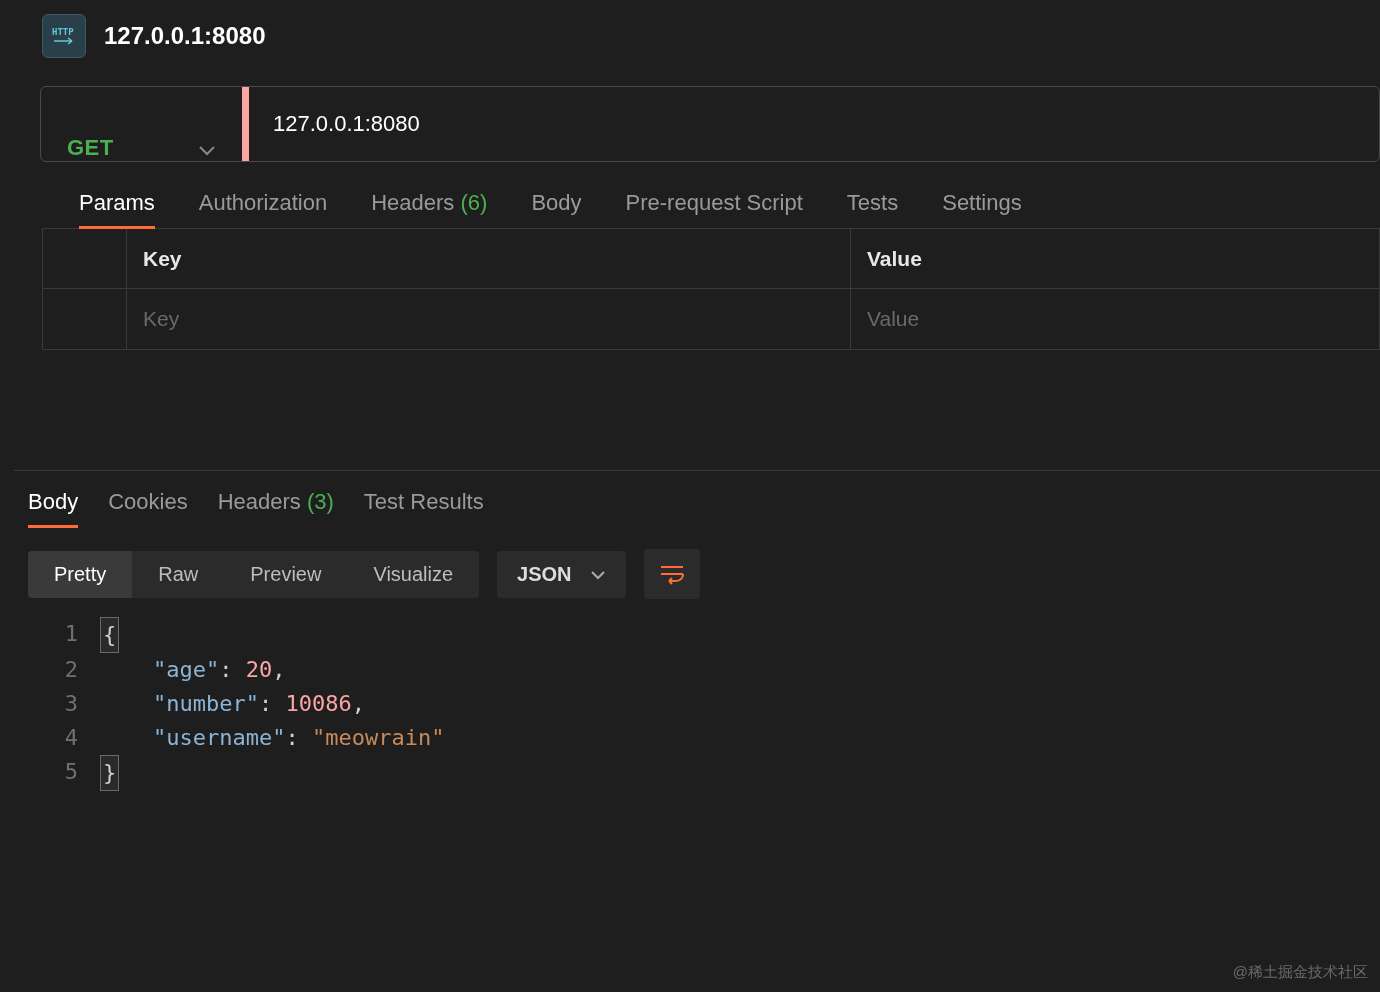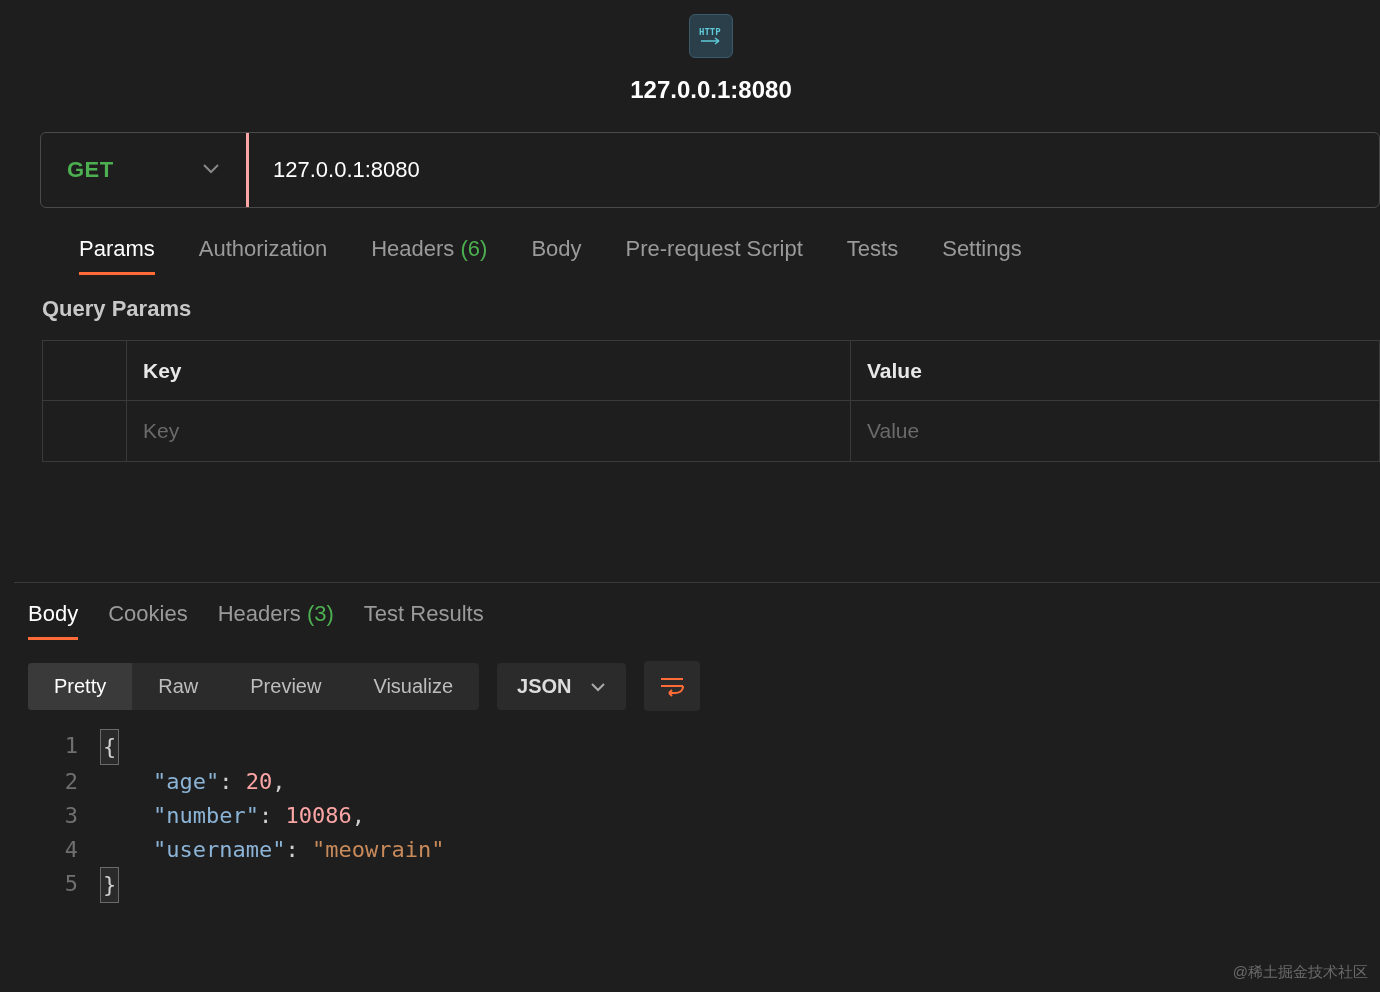"HTTP" .title-row { flex-direction: column -> none }
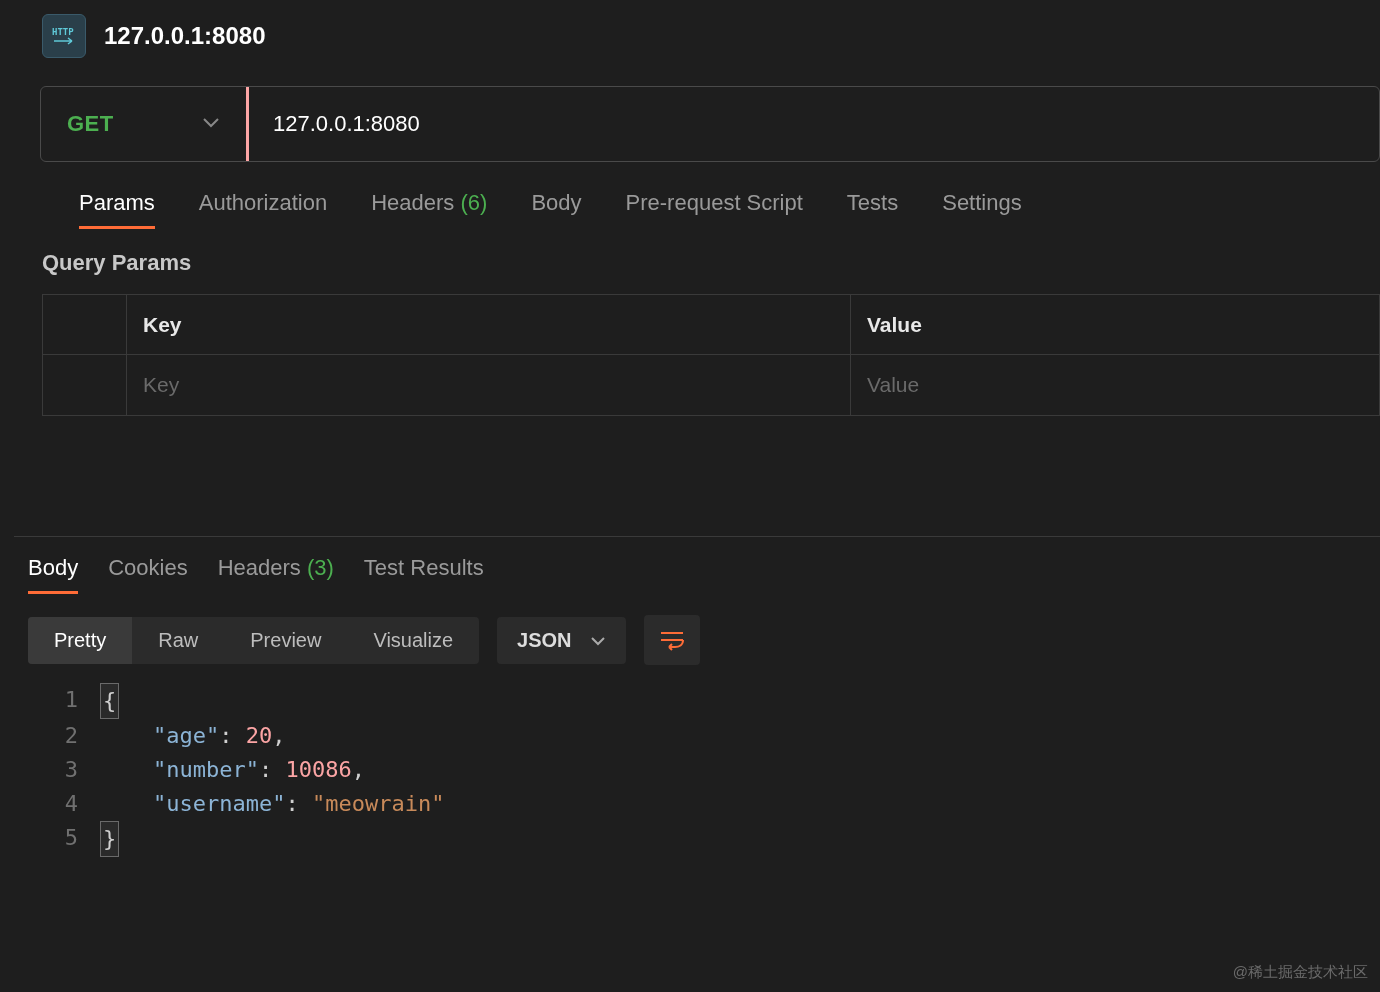"GET" .method-select { align-items: center -> flex-end; border-right: 3px solid #fca5a5 -> 7px solid #fca5a5 }
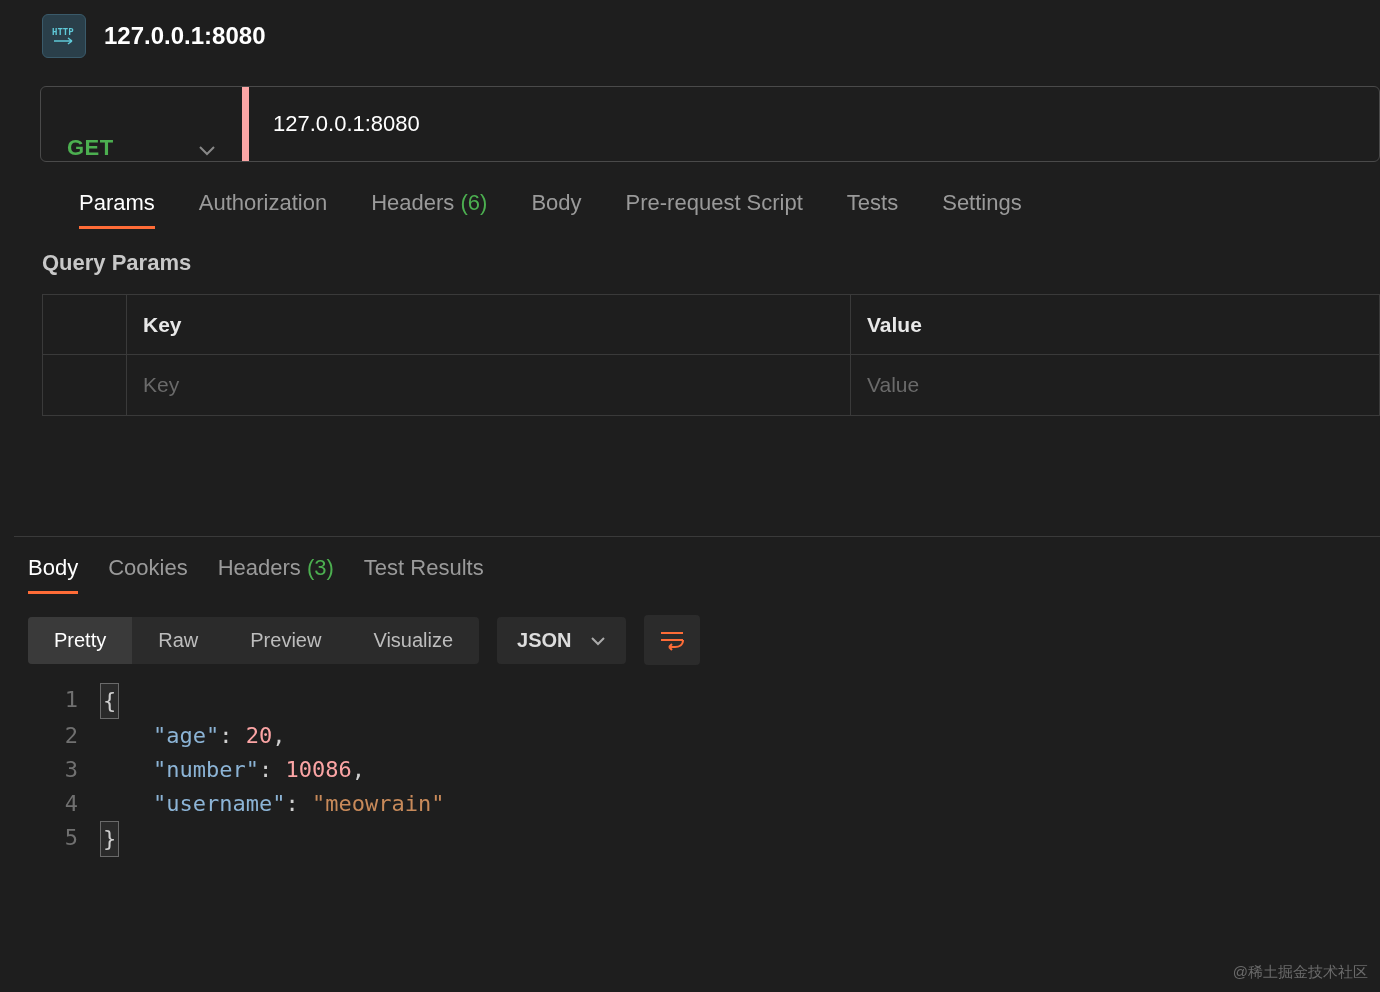"Query Params" div.section-title { html: <div>Query Params</div> -> none }
